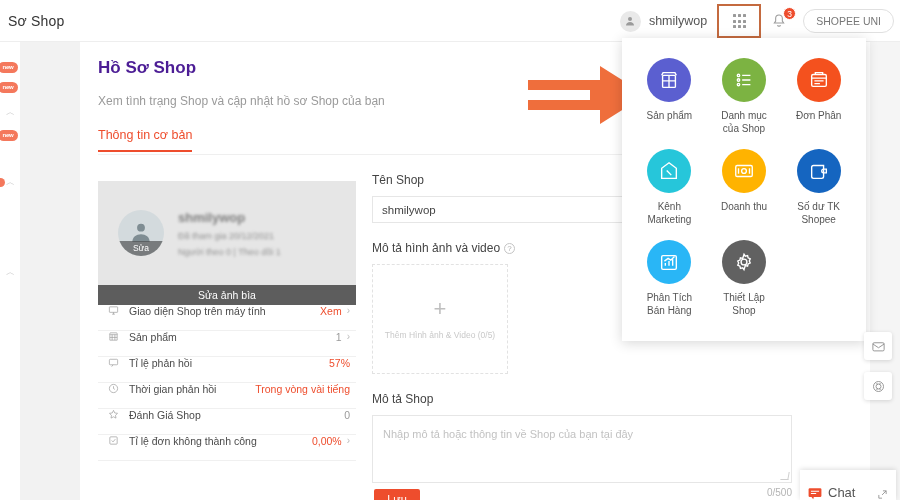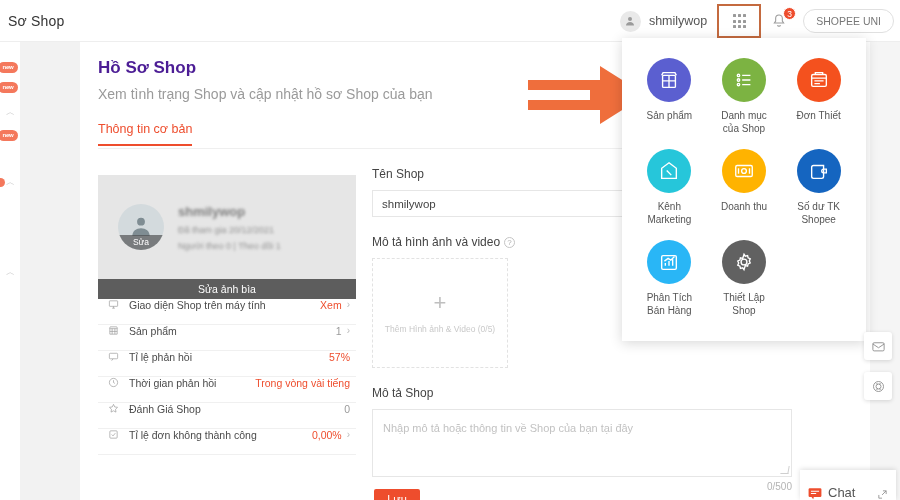"Xem tình trạng Shop và" .page-sub { font-size: 14px -> 12px; margin-top: 8px -> 16px }
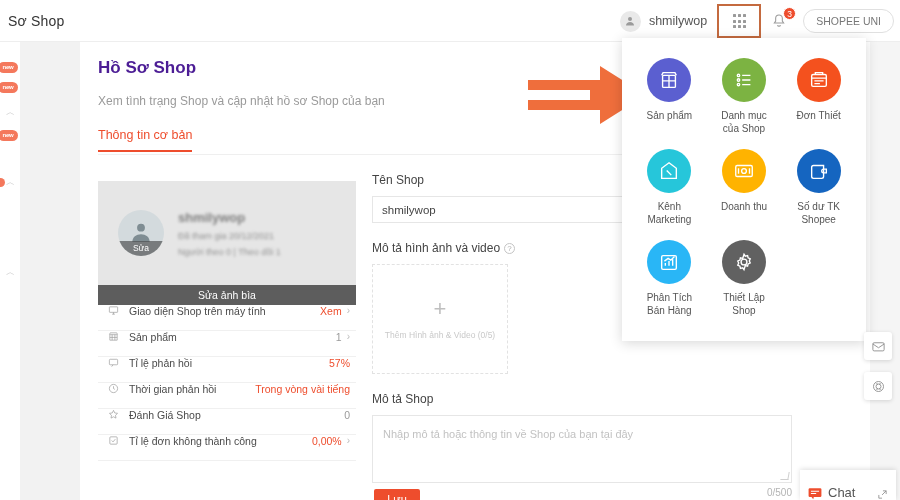"Đơn Thiết" span.dd-label { text: Thiết -> Phân }
